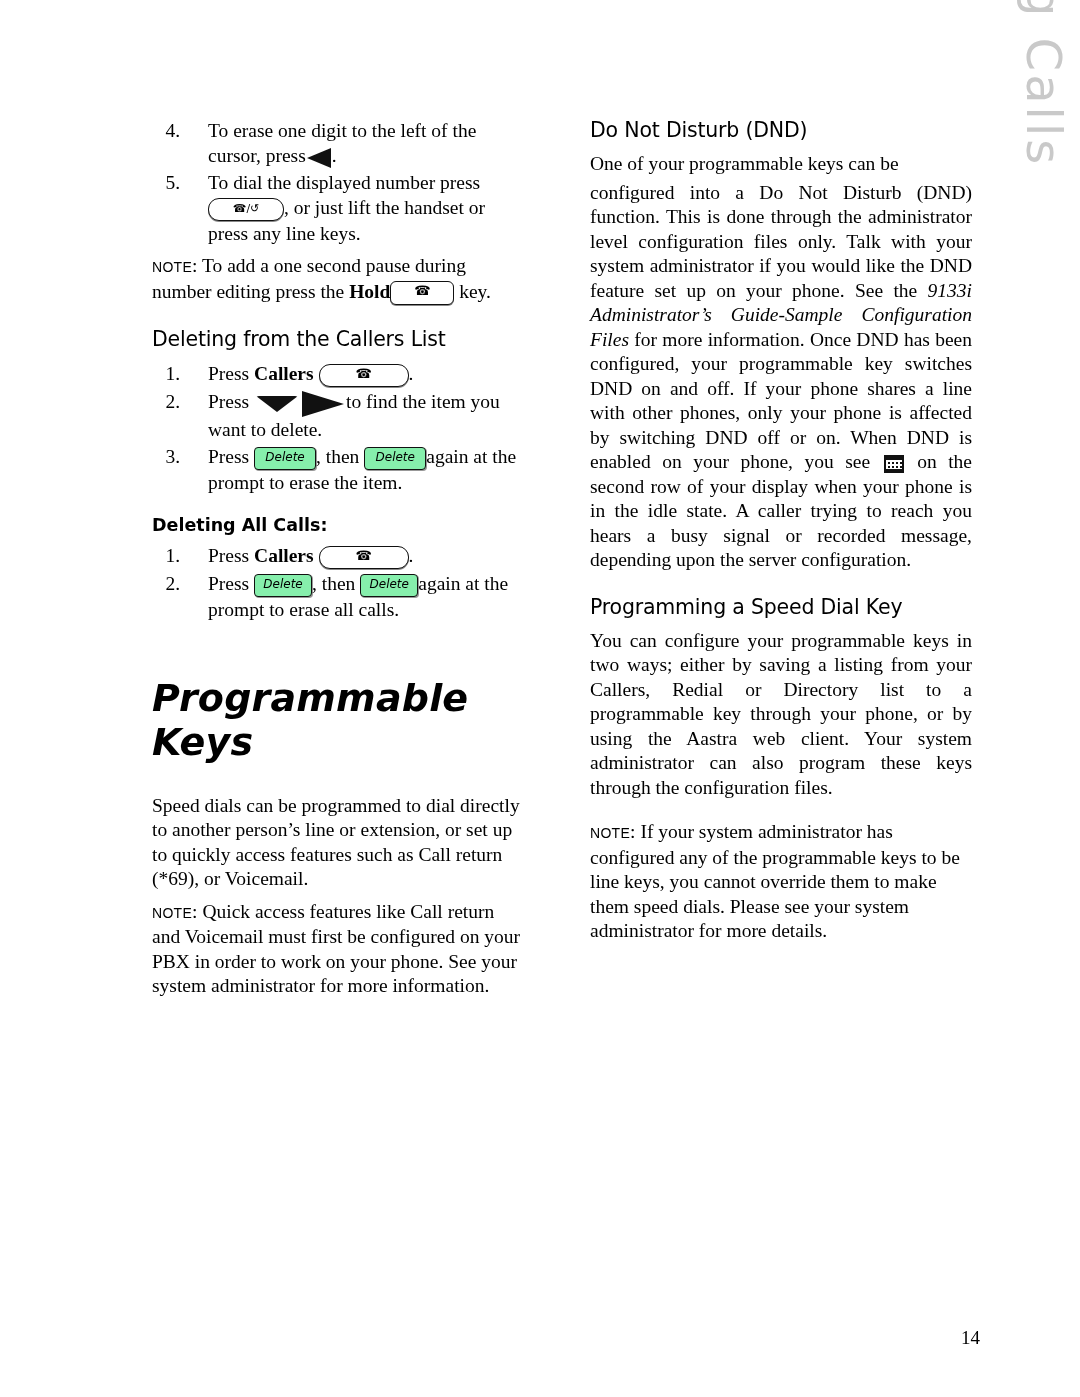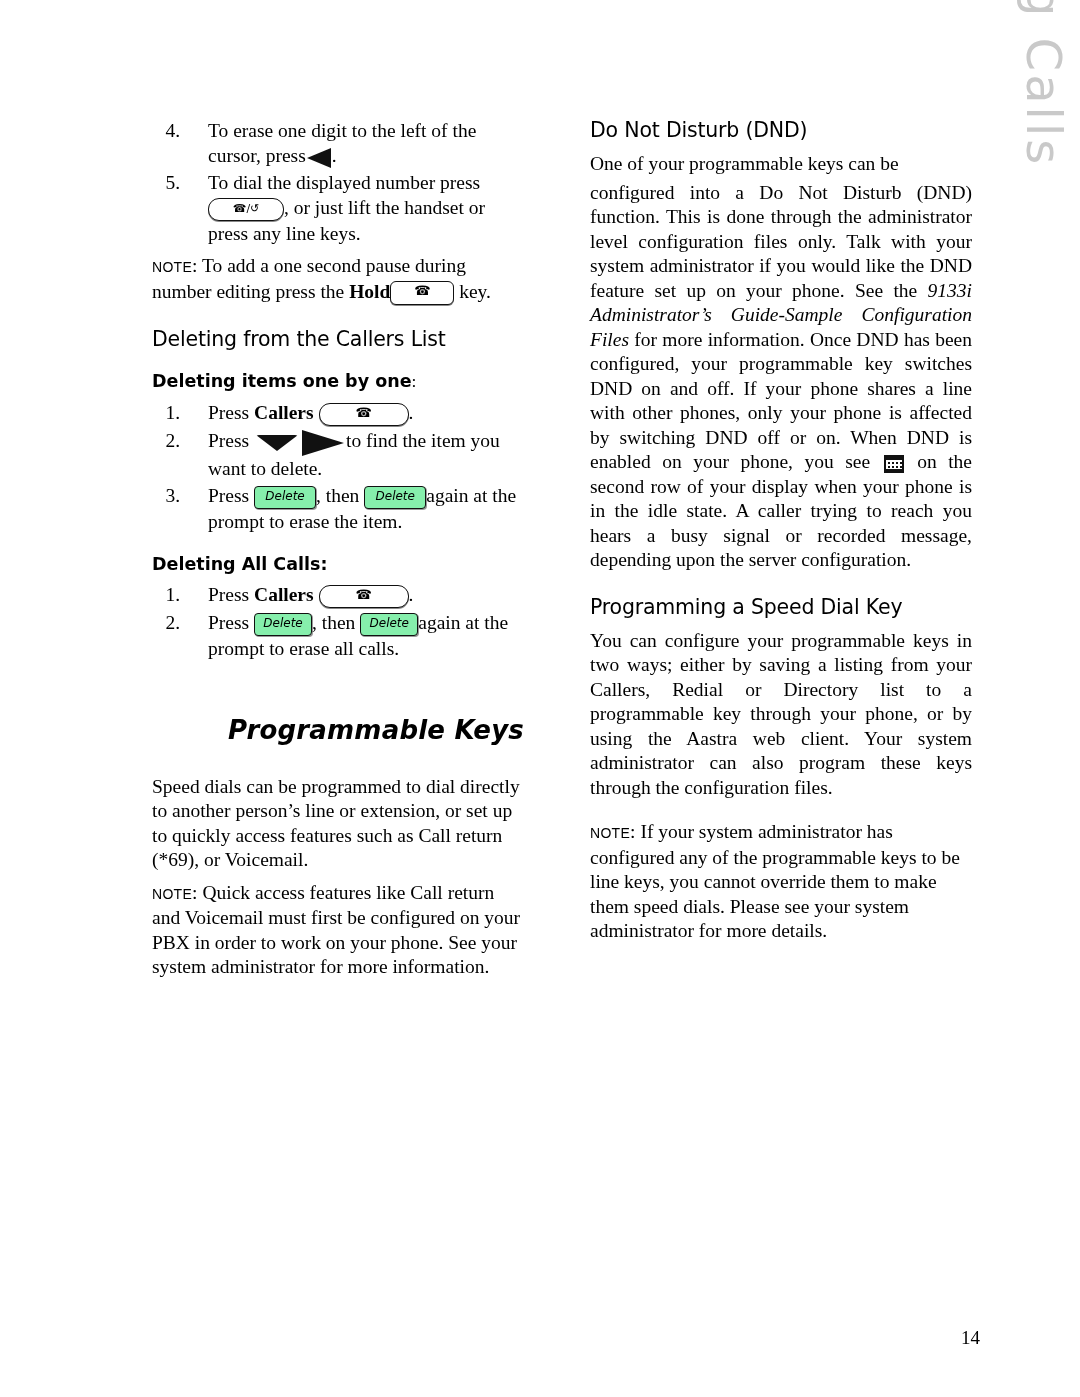"Deleting items one by one:" h3.sub { html: <h3><span>Deleting items one by one</span><span>:</span></h3> -> none }
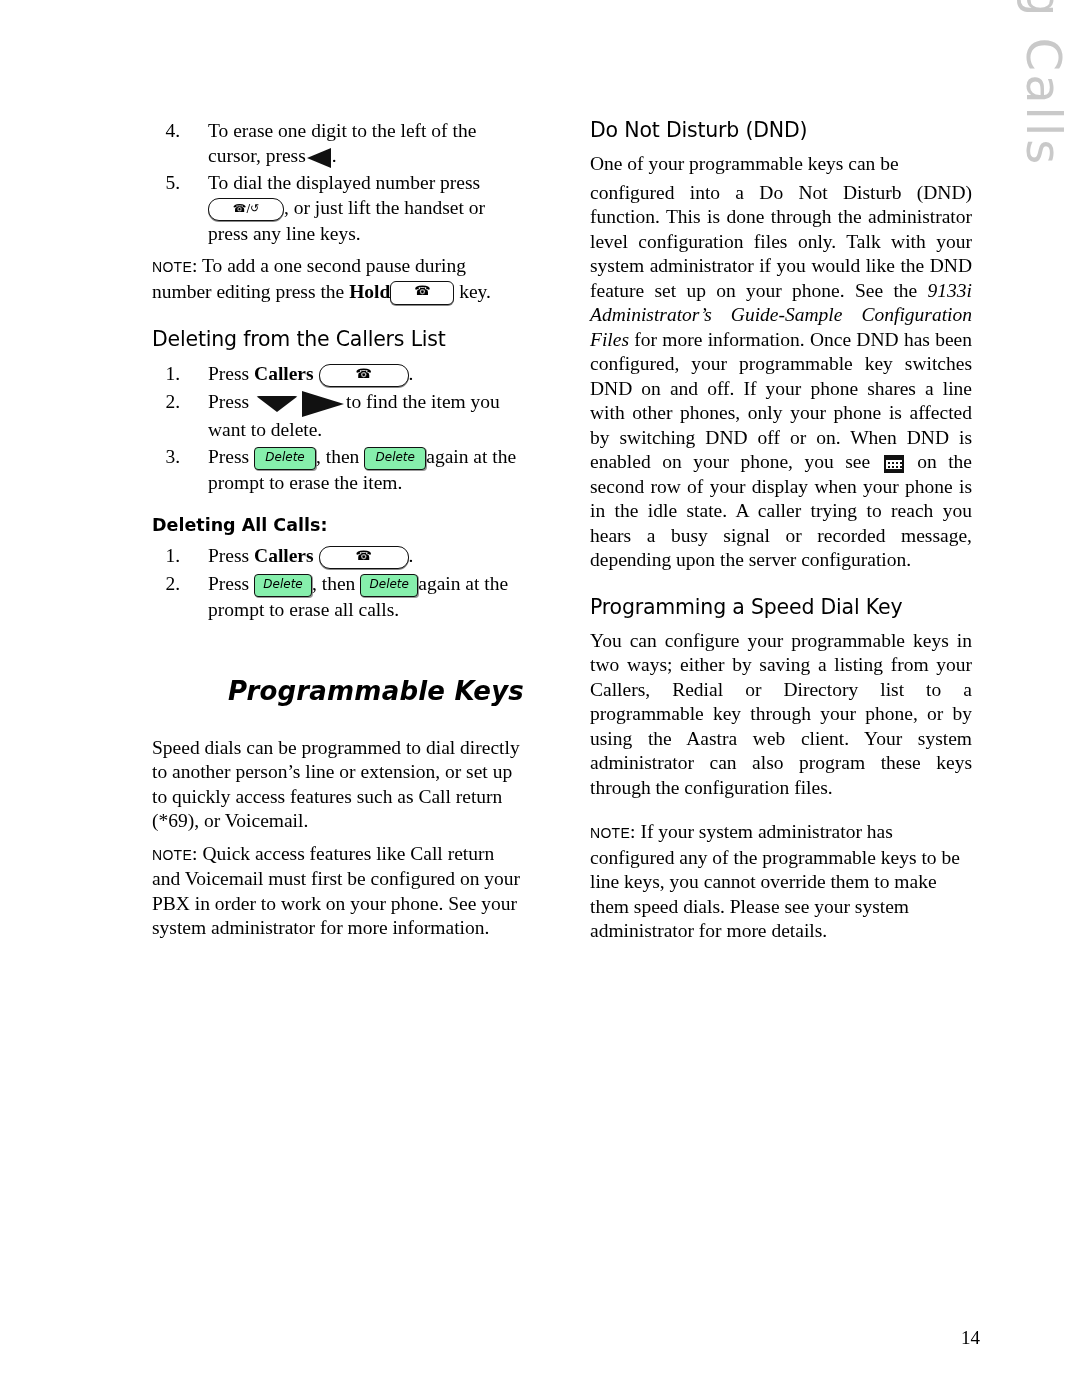"Programmable Keys" h1.big { font-size: 26px -> 38px; text-align: right -> none }
